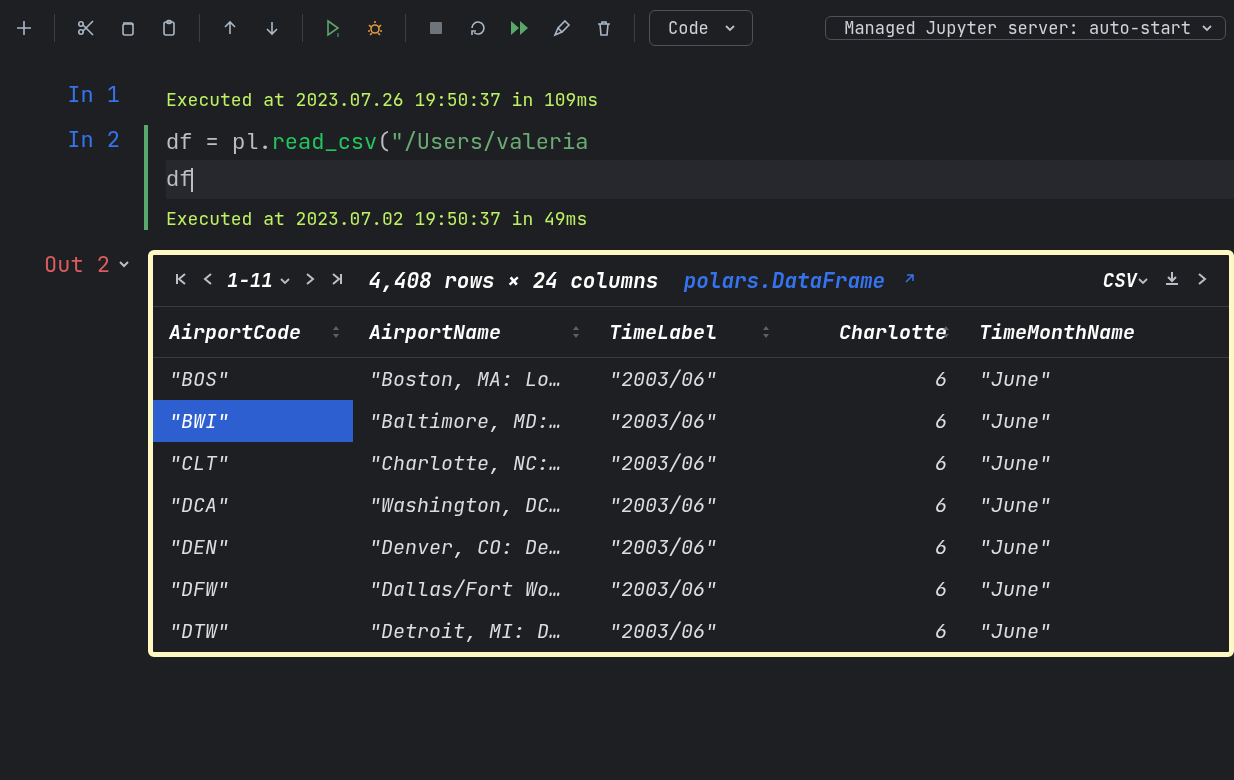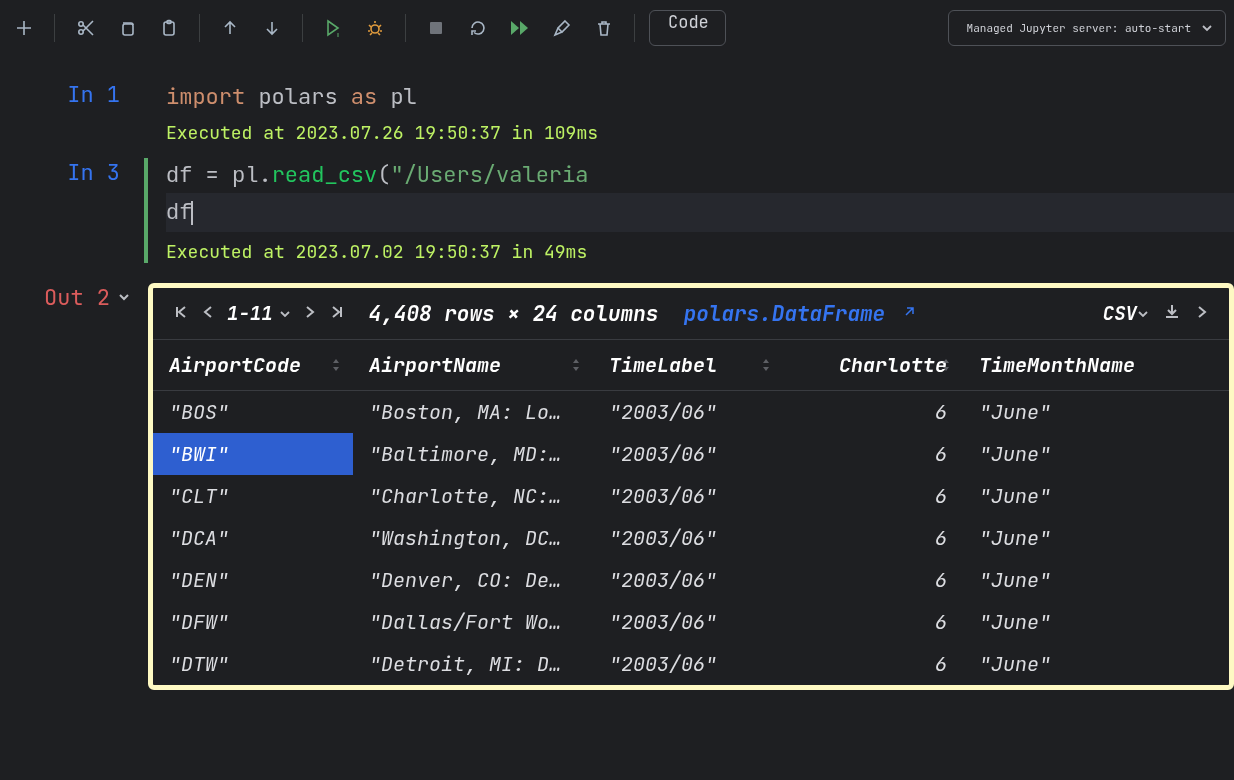"Code" .cell-type-btn { flex-direction: column -> none }
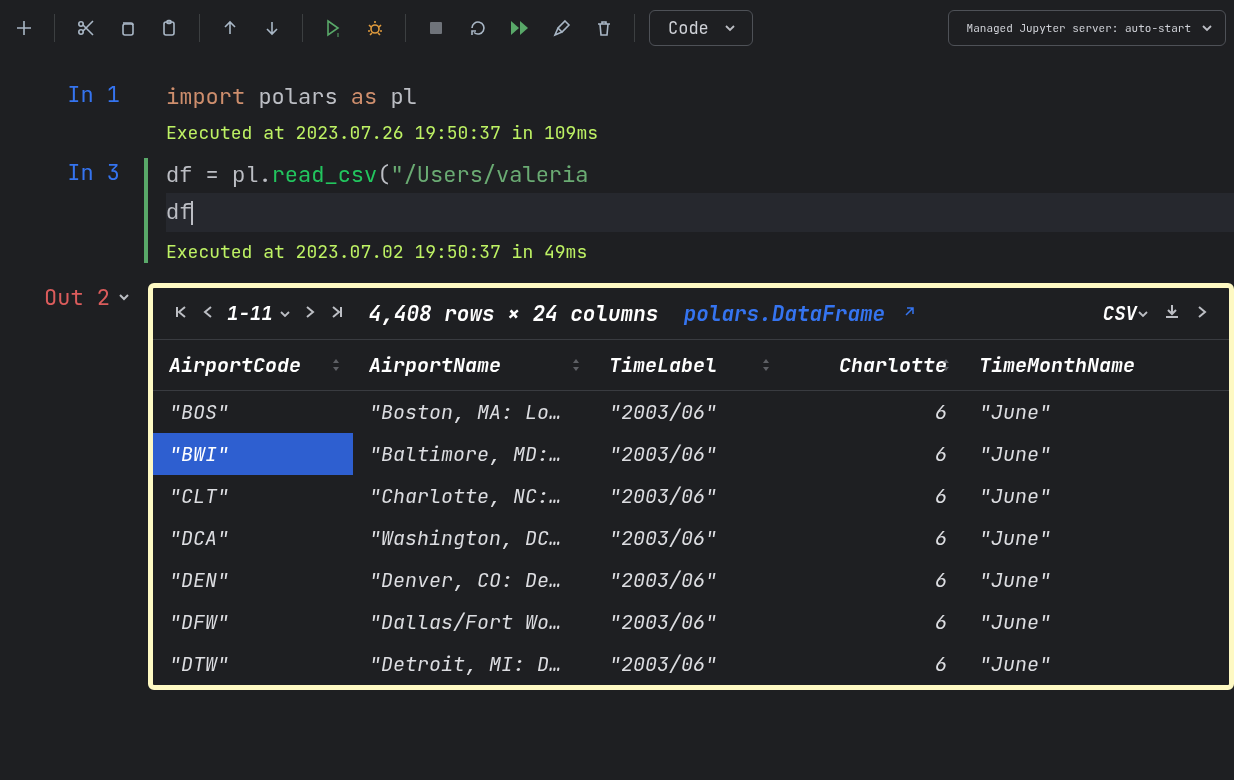"Managed Jupyter server: auto-start" .server-btn { font-size: 11px -> 17px; height: 36px -> 24px }
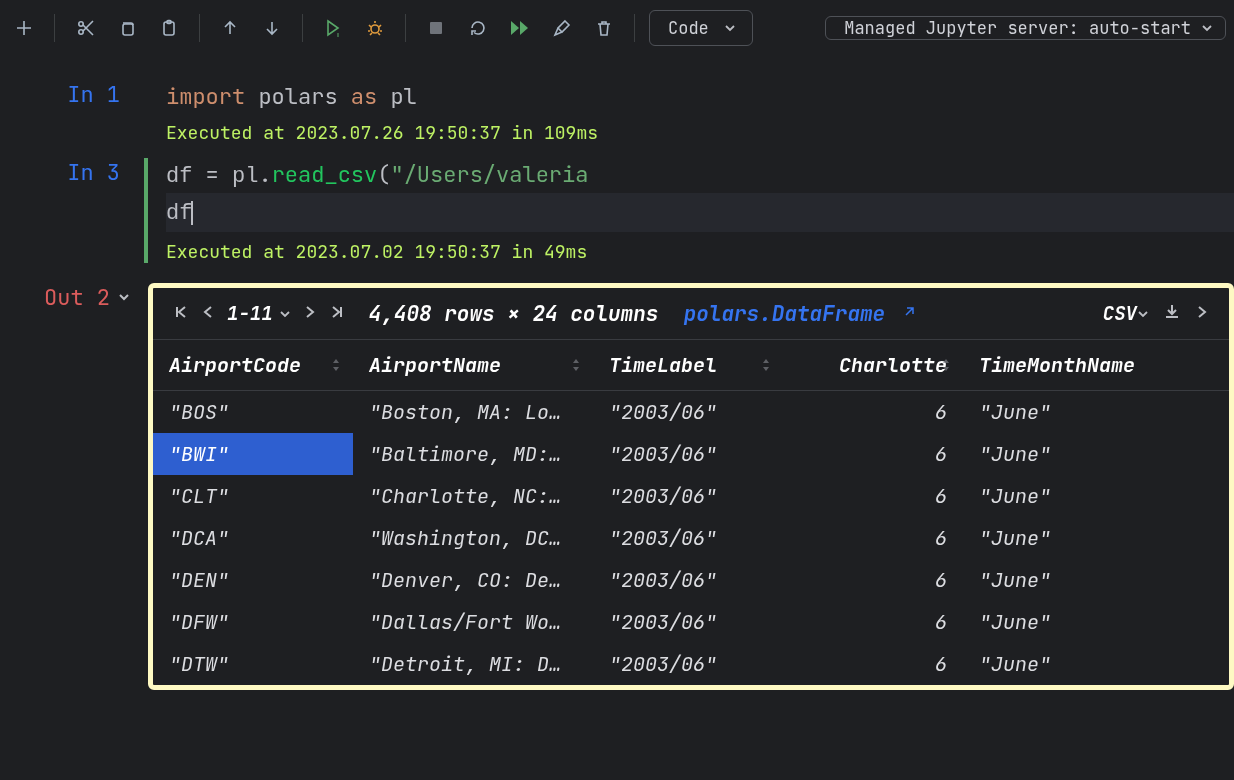"import polars as pl" div.code-line { html: <div><span>import</span> <span>polars</span> <span>as</span> <span>pl</span></div> -> none }
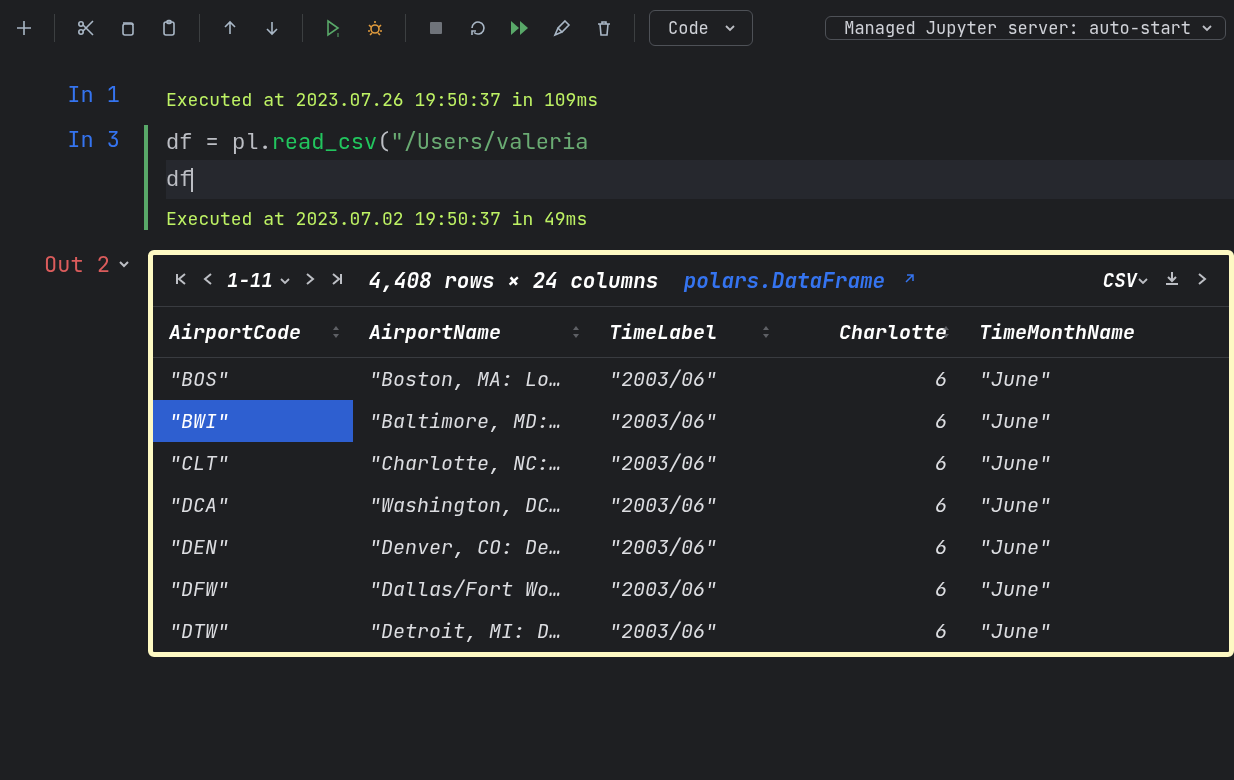"In 3" div.gutter { text: 3 -> 2 }
